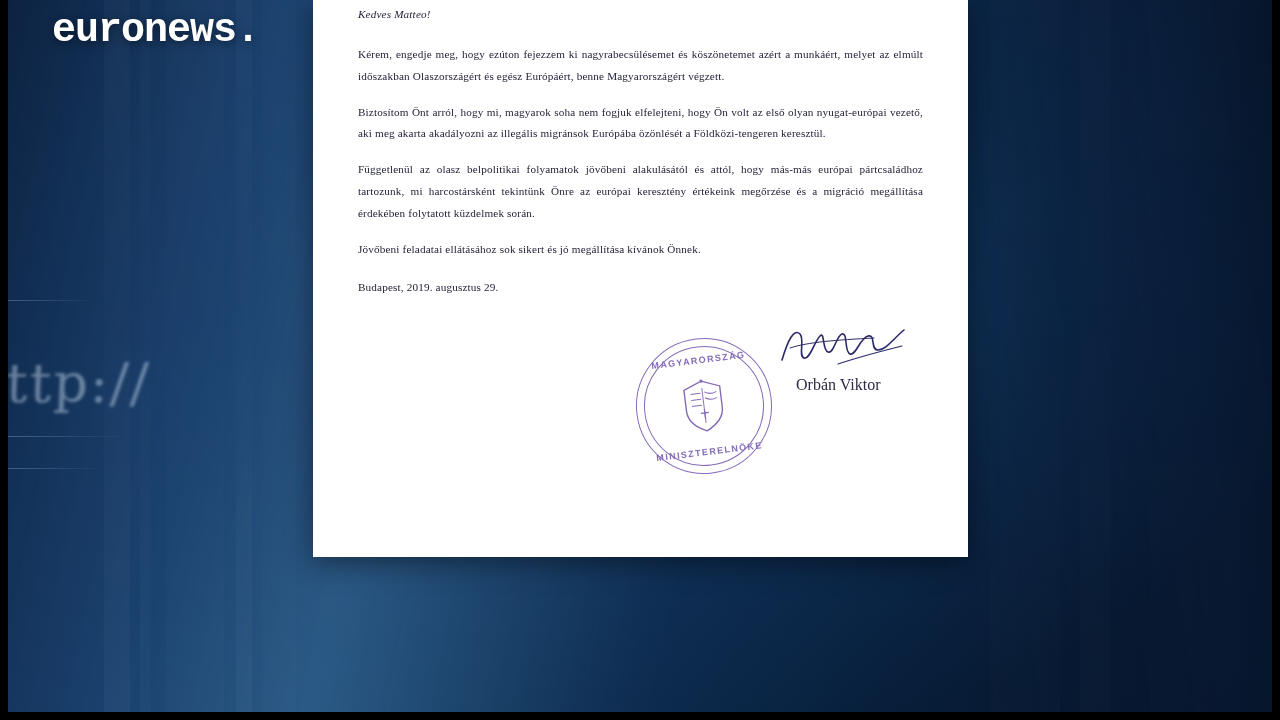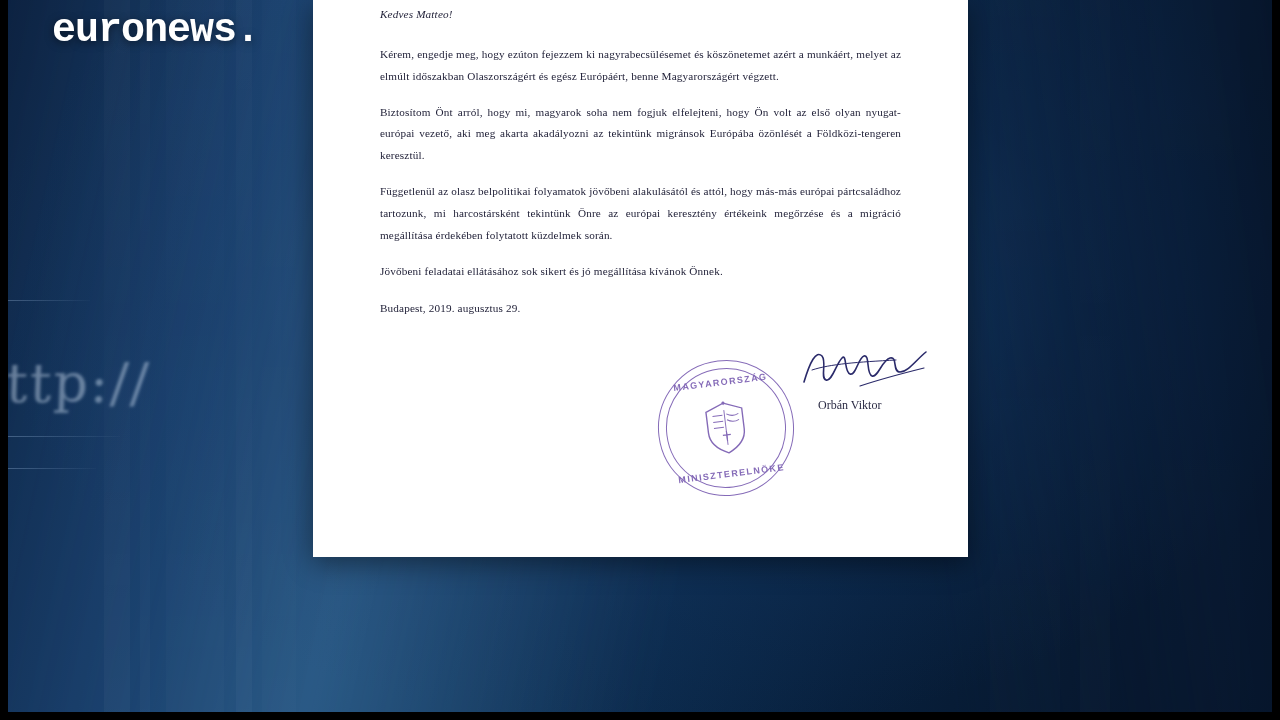"Kedves Matteo!" .sheet { padding: 0 67px -> 0 45px }
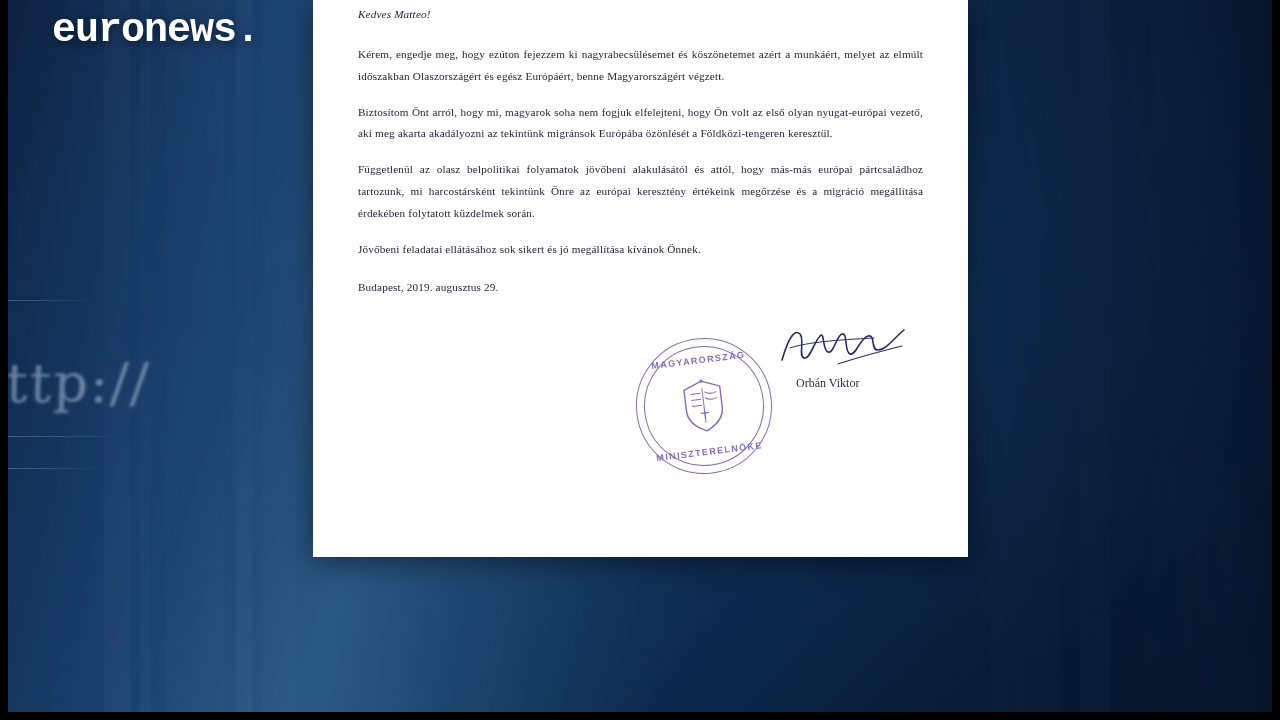"Biztosítom Önt arról, hogy mi," p { text: tekintünk -> illegális }
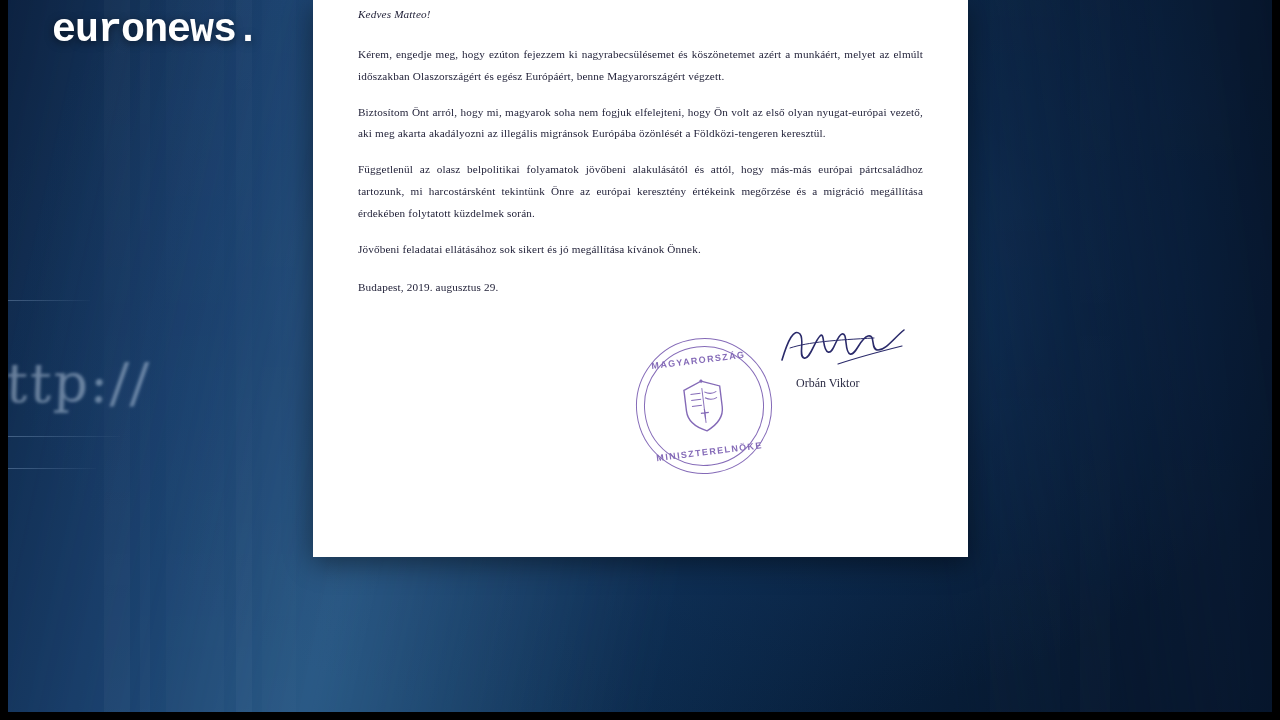"Orbán Viktor" .sign-name { font-size: 12px -> 16px }
